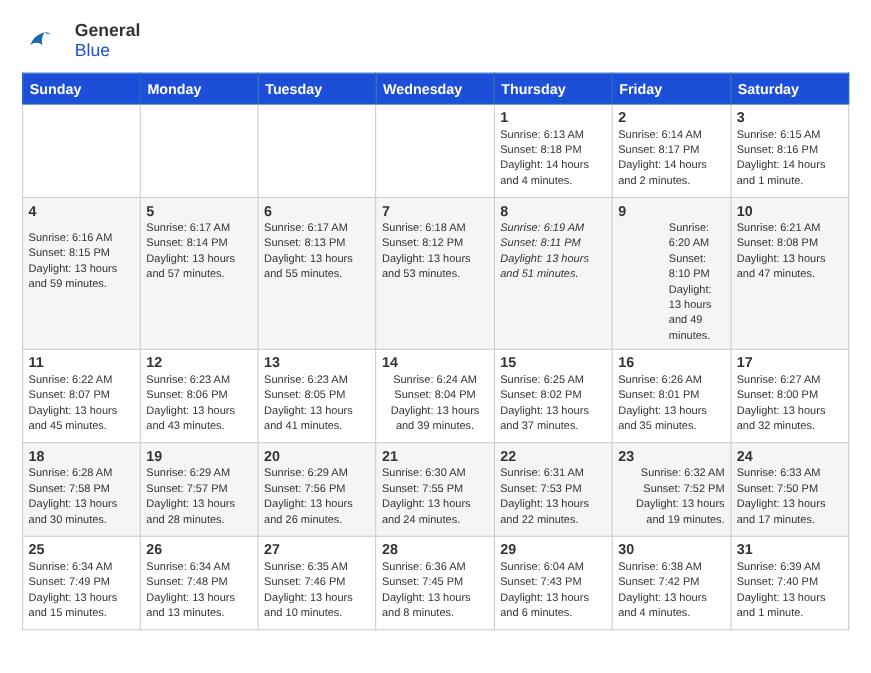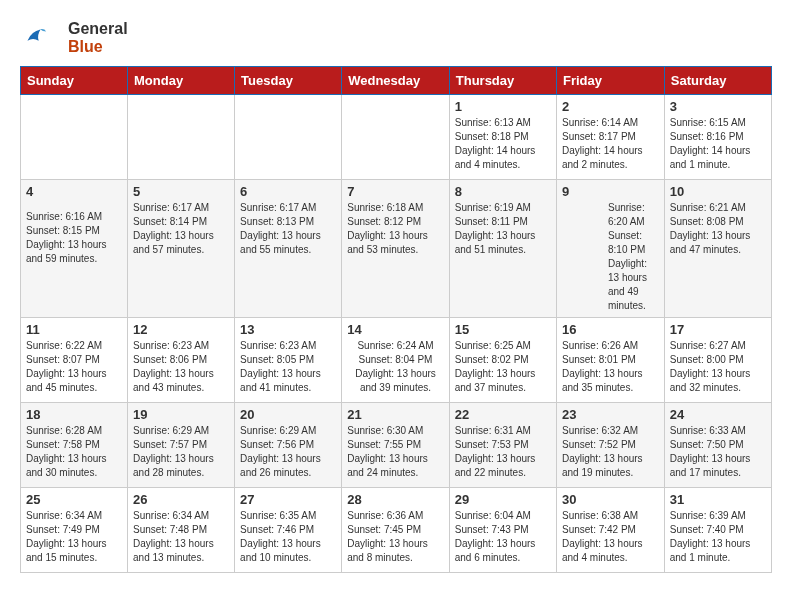"Blue" div { color: #c2410c -> #1d4ed8; font-weight: bold -> normal }
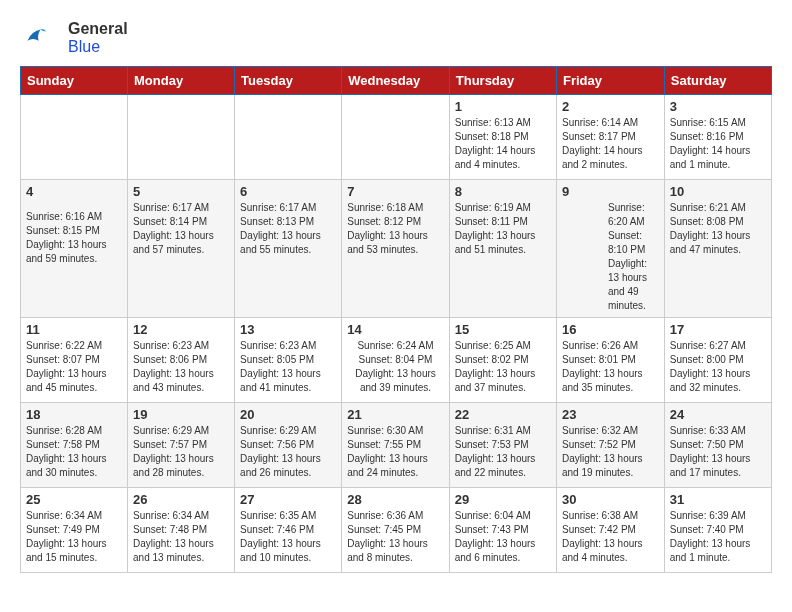"Sunday" .calendar thead tr th { background: #b91c1c -> #1d4ed8 }
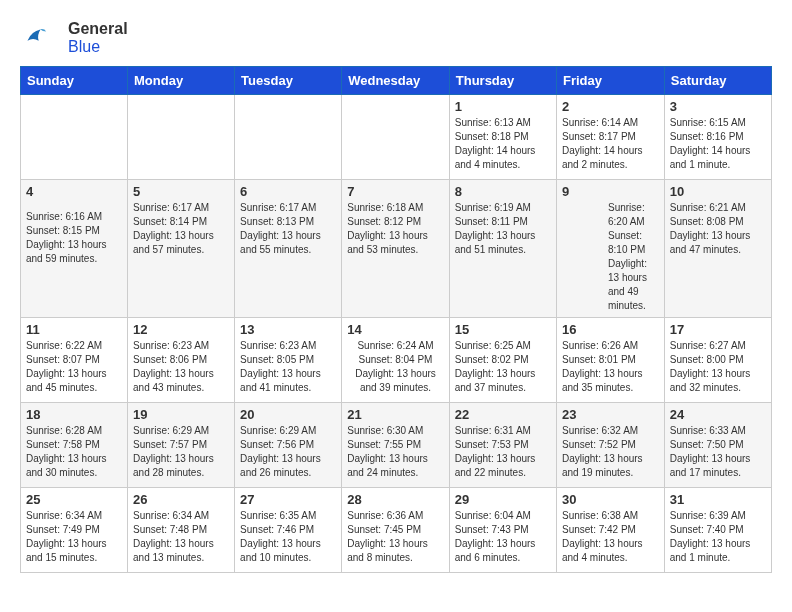"Sunrise: 6:19 AM" div.day-info { font-style: none -> italic }
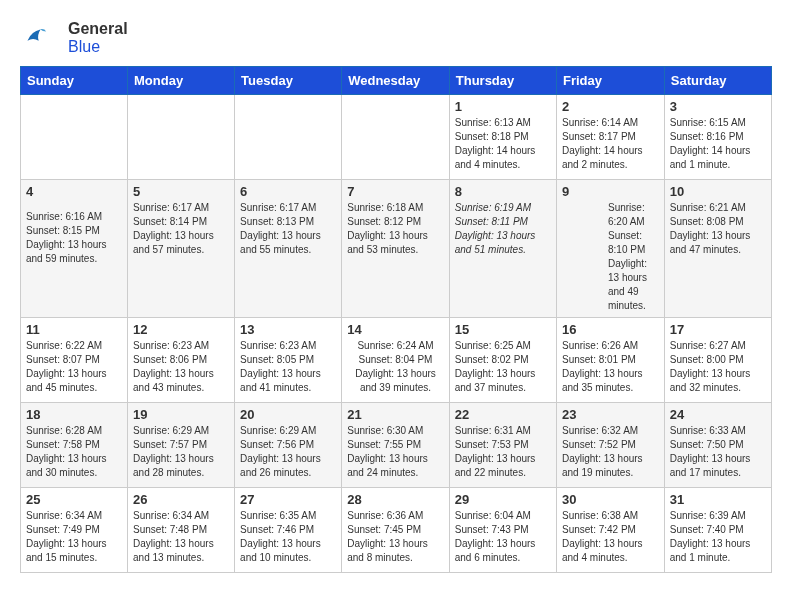"Sunrise: 6:32 AM" div.day-info { text-align: none -> right }
